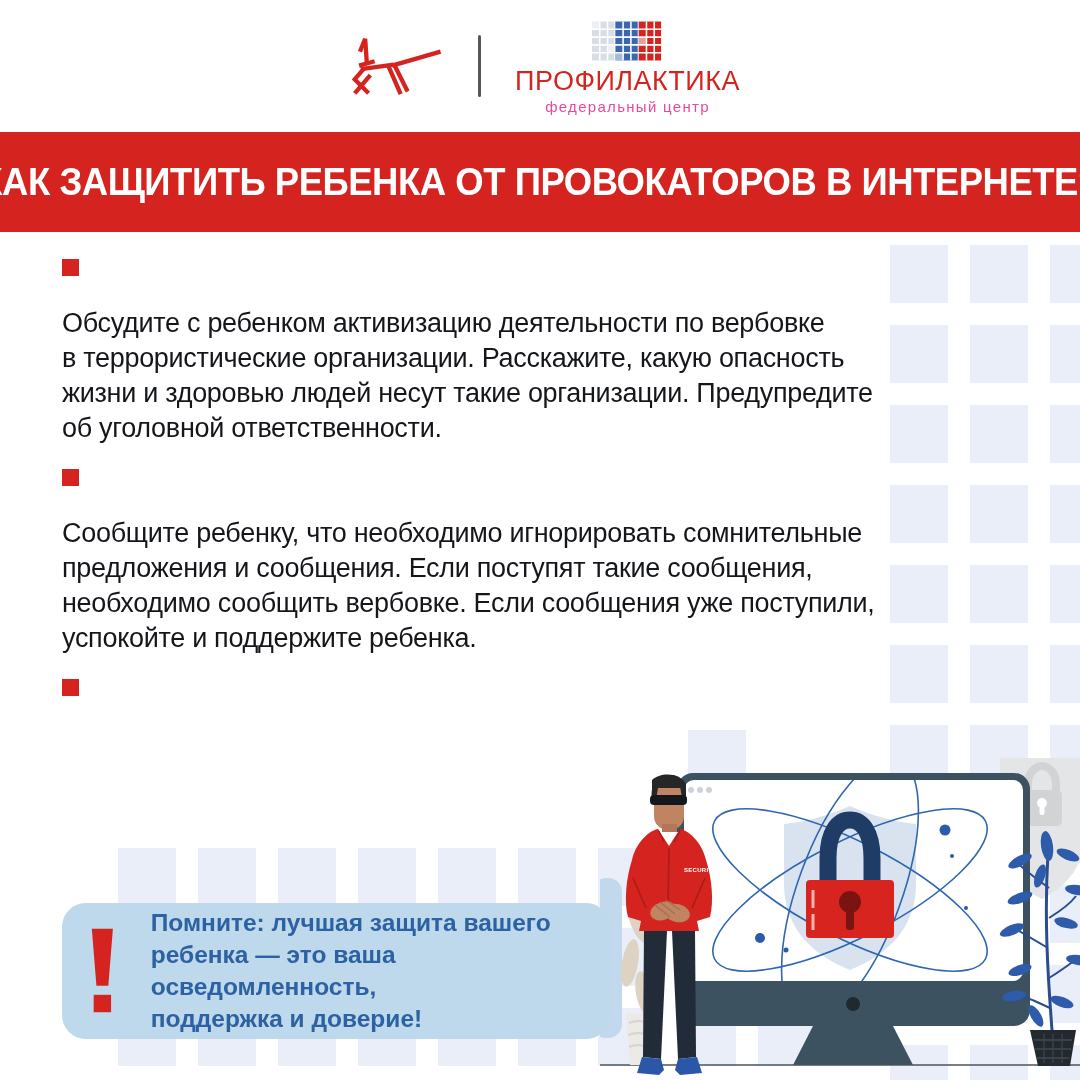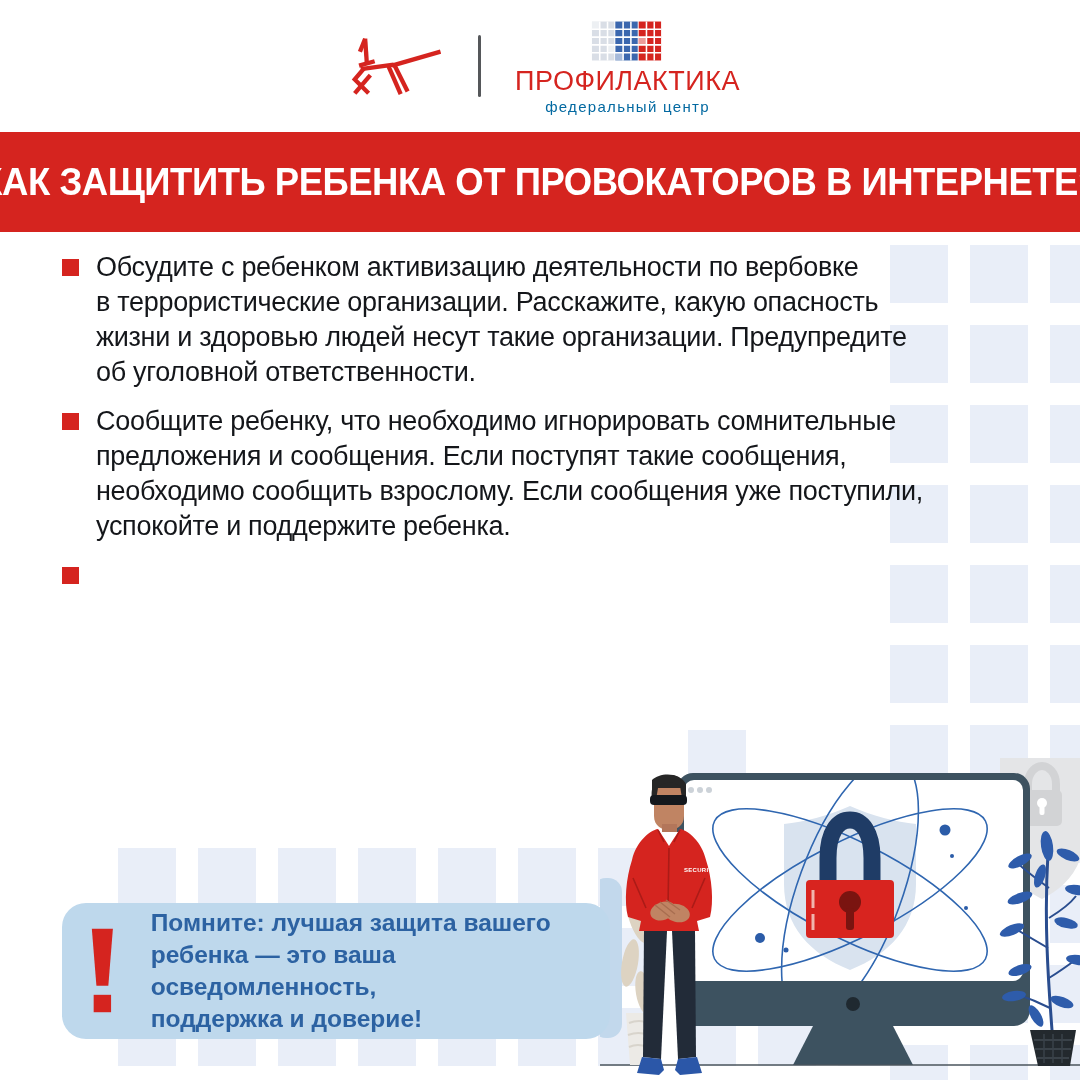"федеральный центр" .org-sub { color: #0369a1 -> #ec4899 }
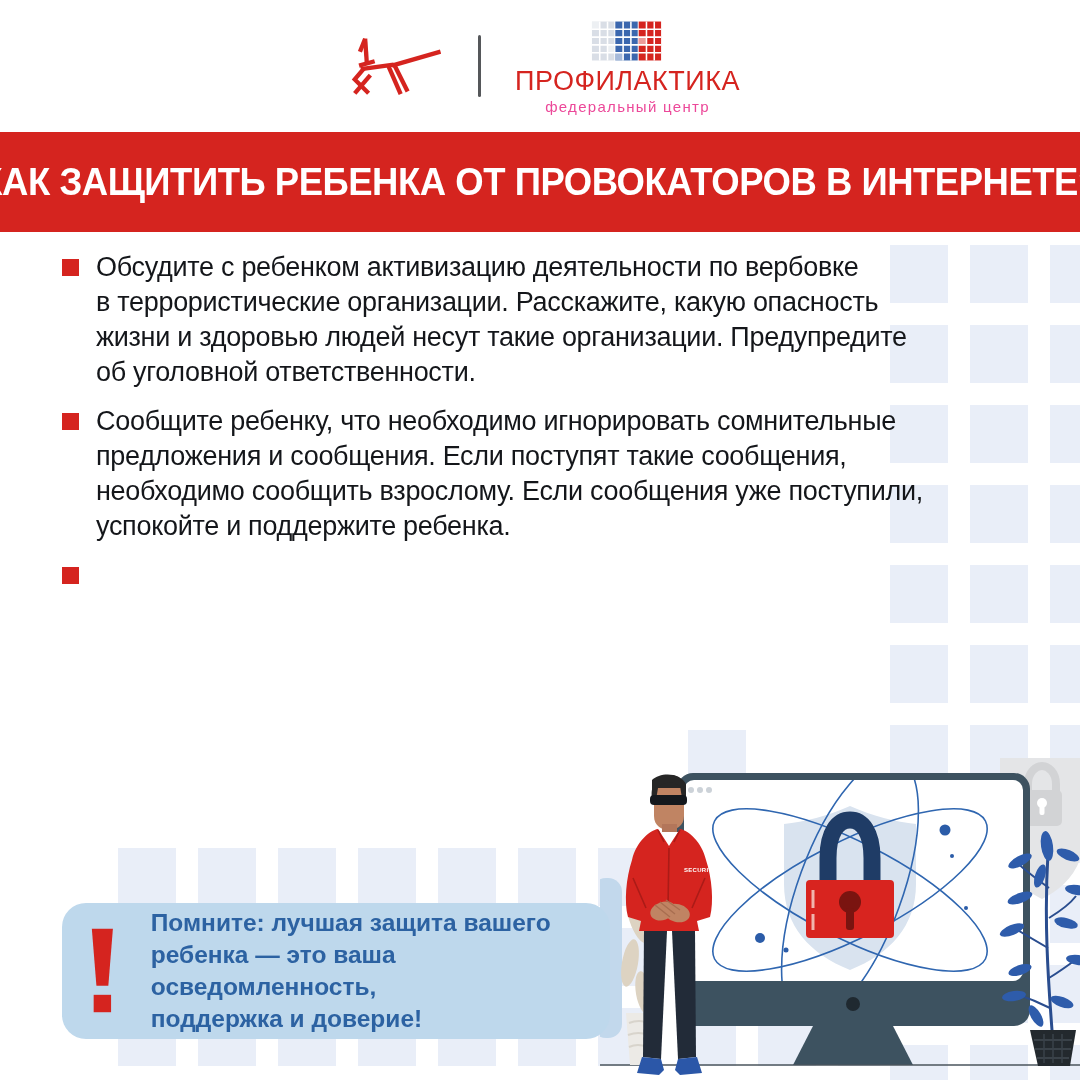"Обсудите с ребенком активизацию" .tip { flex-direction: none -> column; gap: 17px -> 30px }
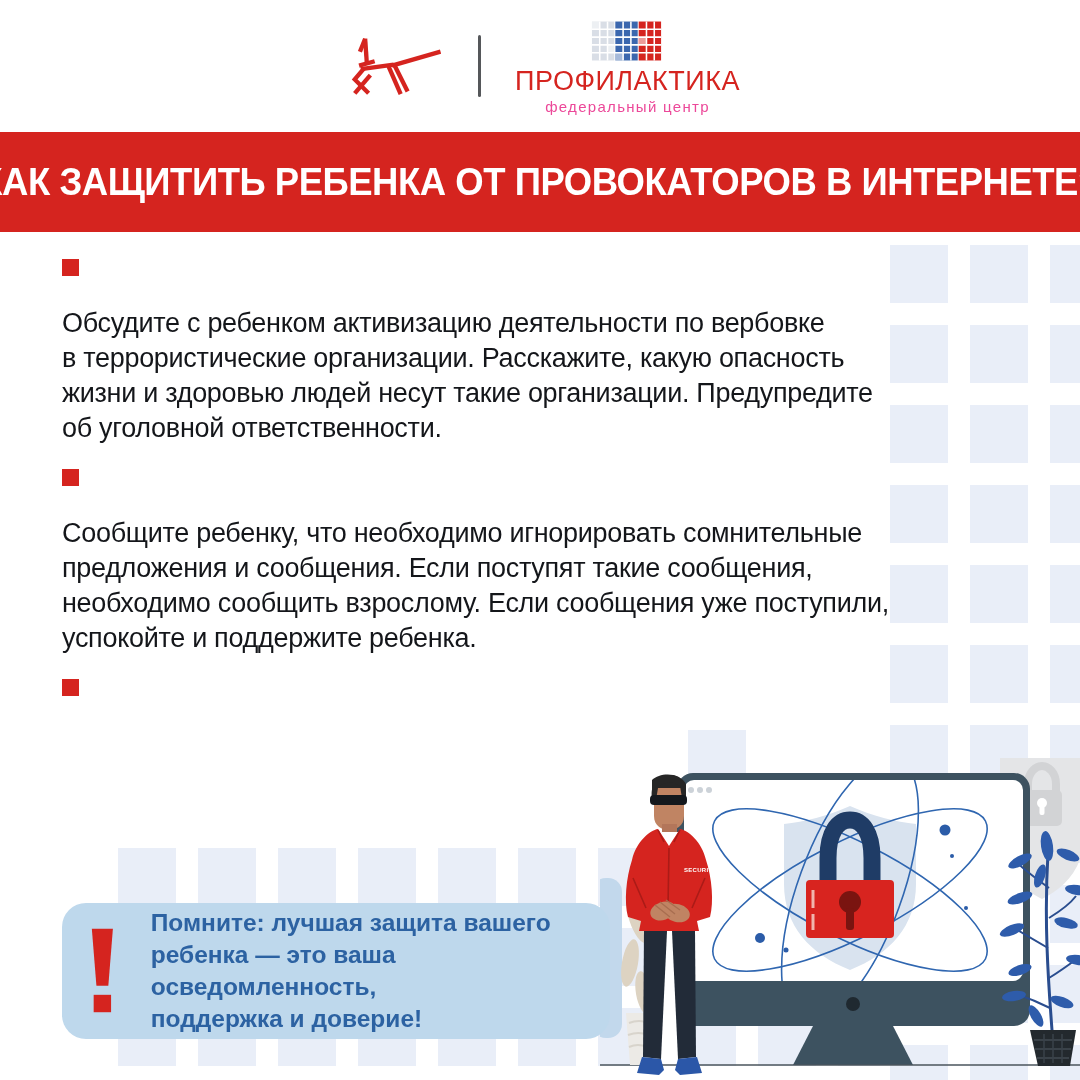"Сообщите ребенку, что необходимо" div.tip-text { text: взрослому -> вербовке }
